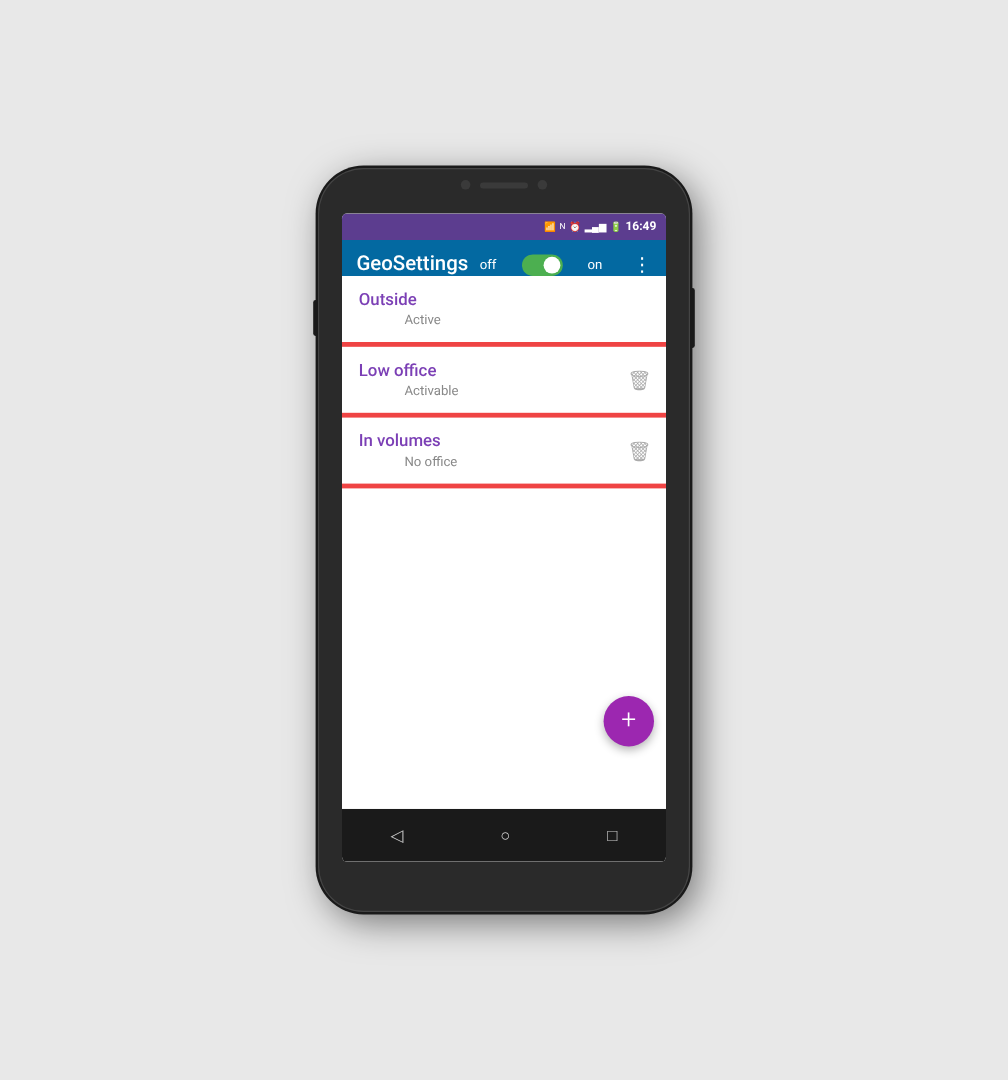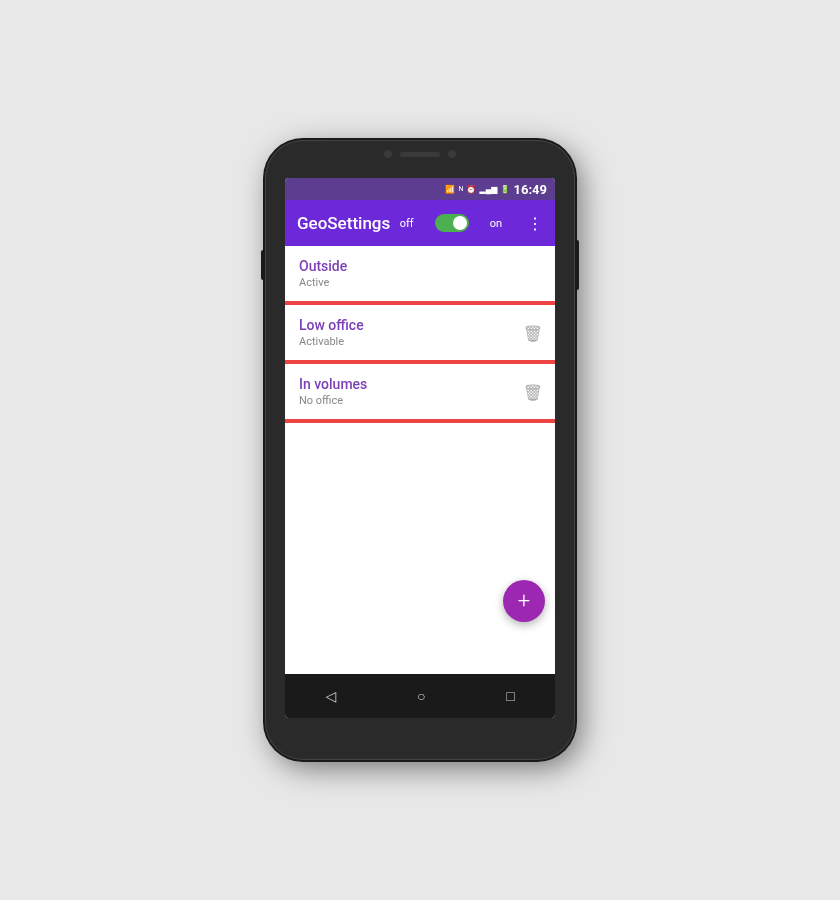"16:49" .status-time { font-size: 13px -> 10px }
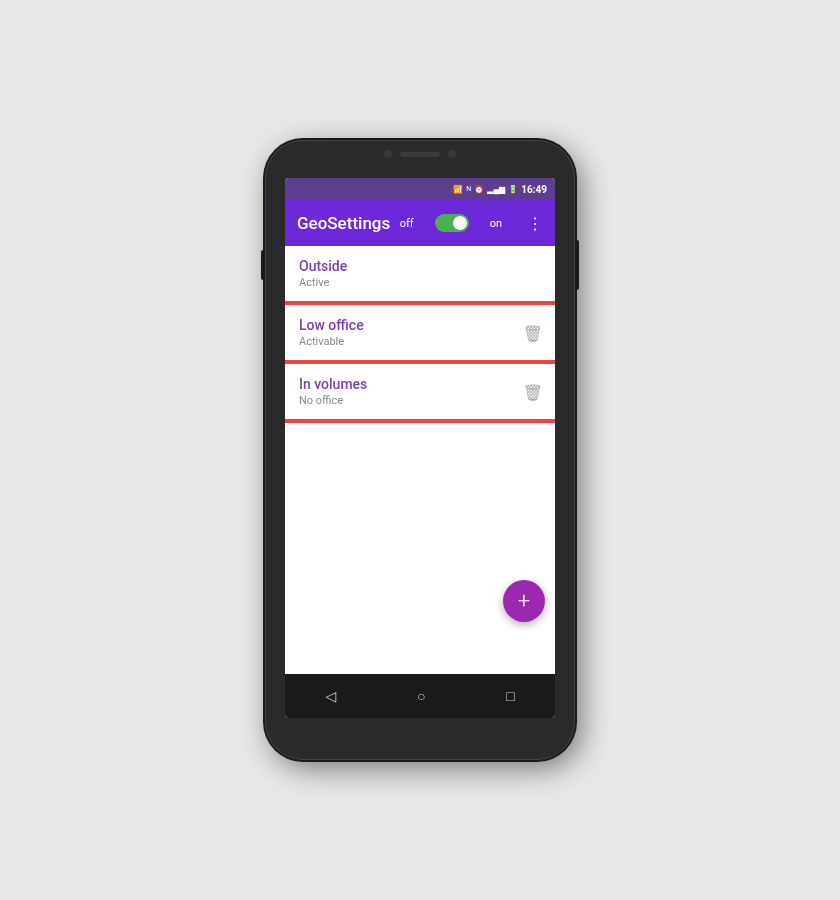"GeoSettings" .app-bar { align-items: center -> flex-end; background: #6d28d9 -> #0369a1; height: 46px -> 30px }
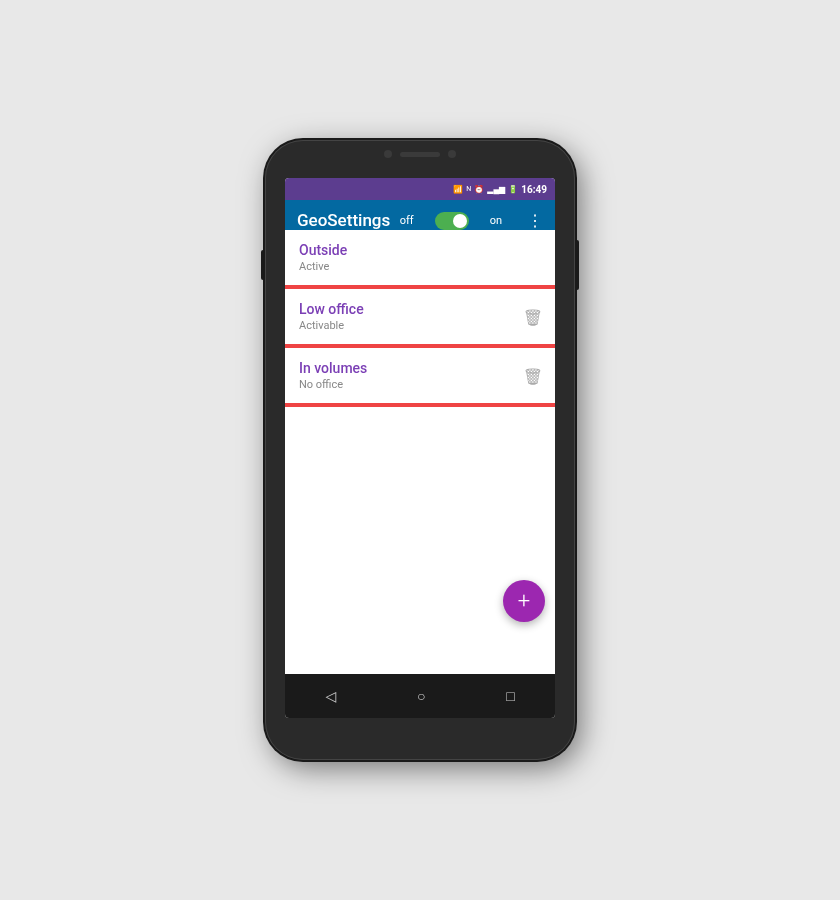"Active" .item-subtitle { margin-left: none -> 38px }
